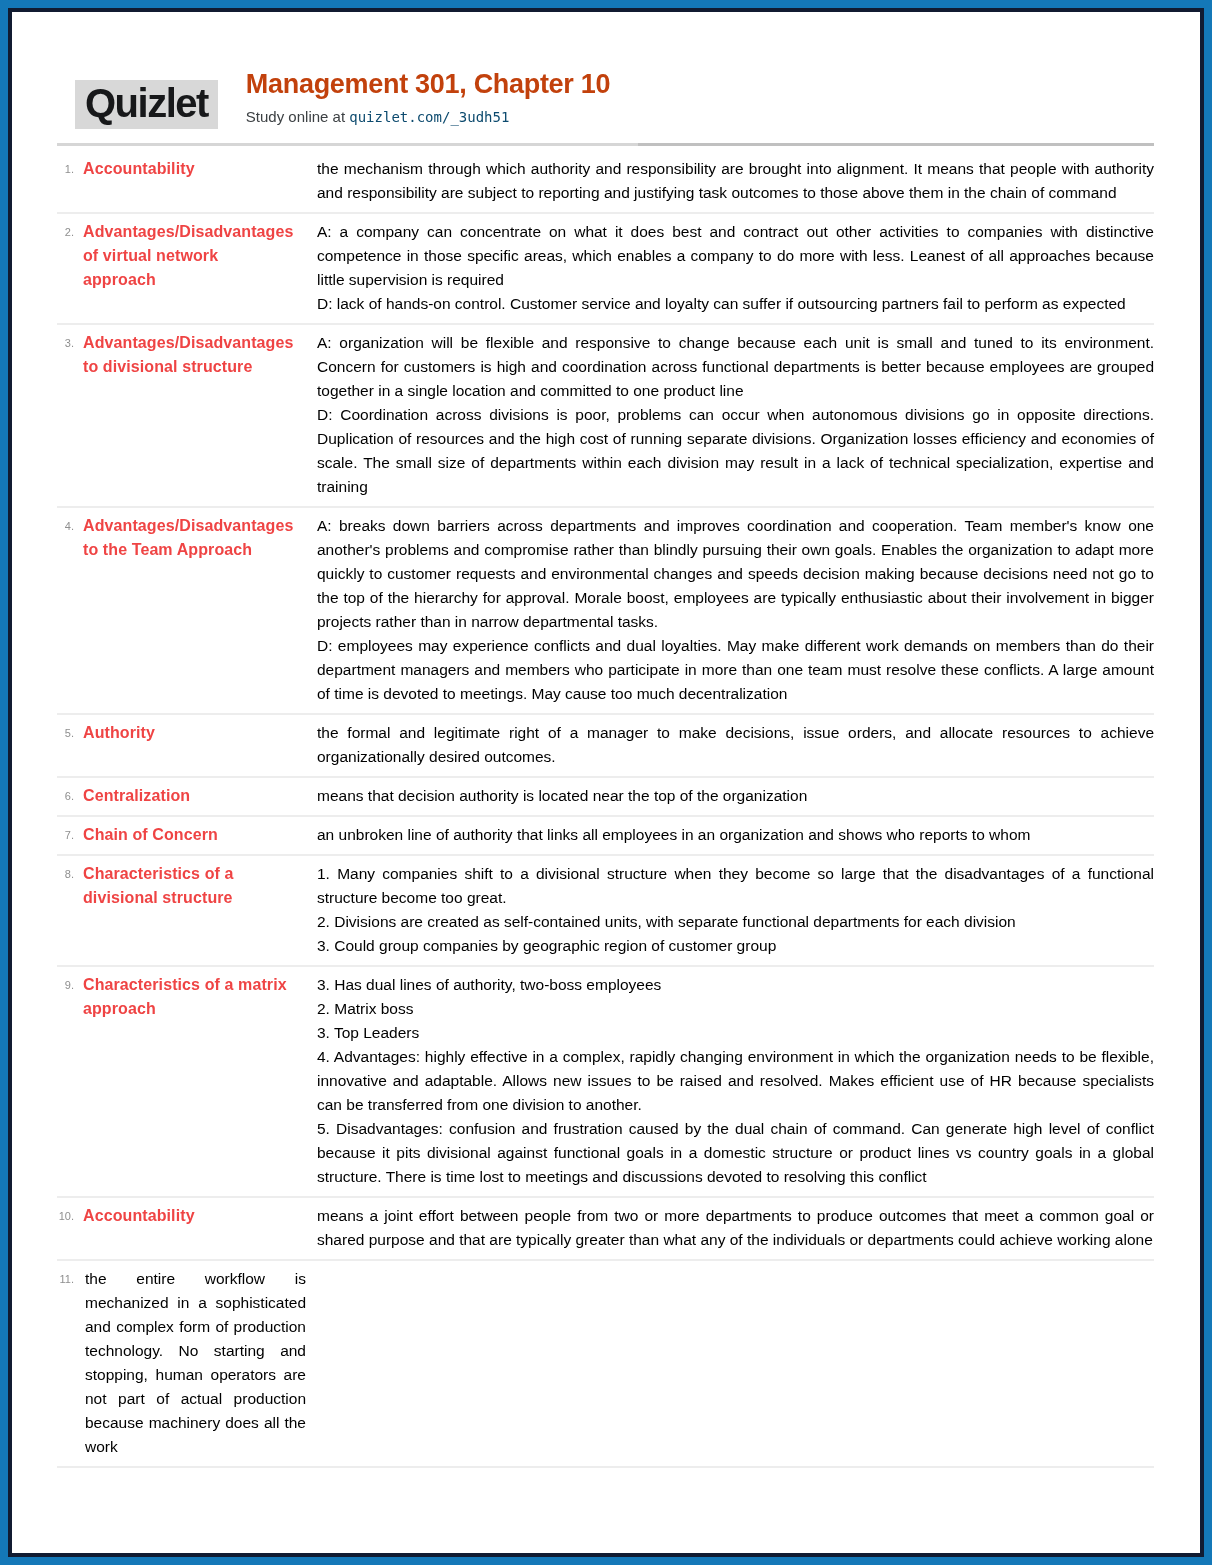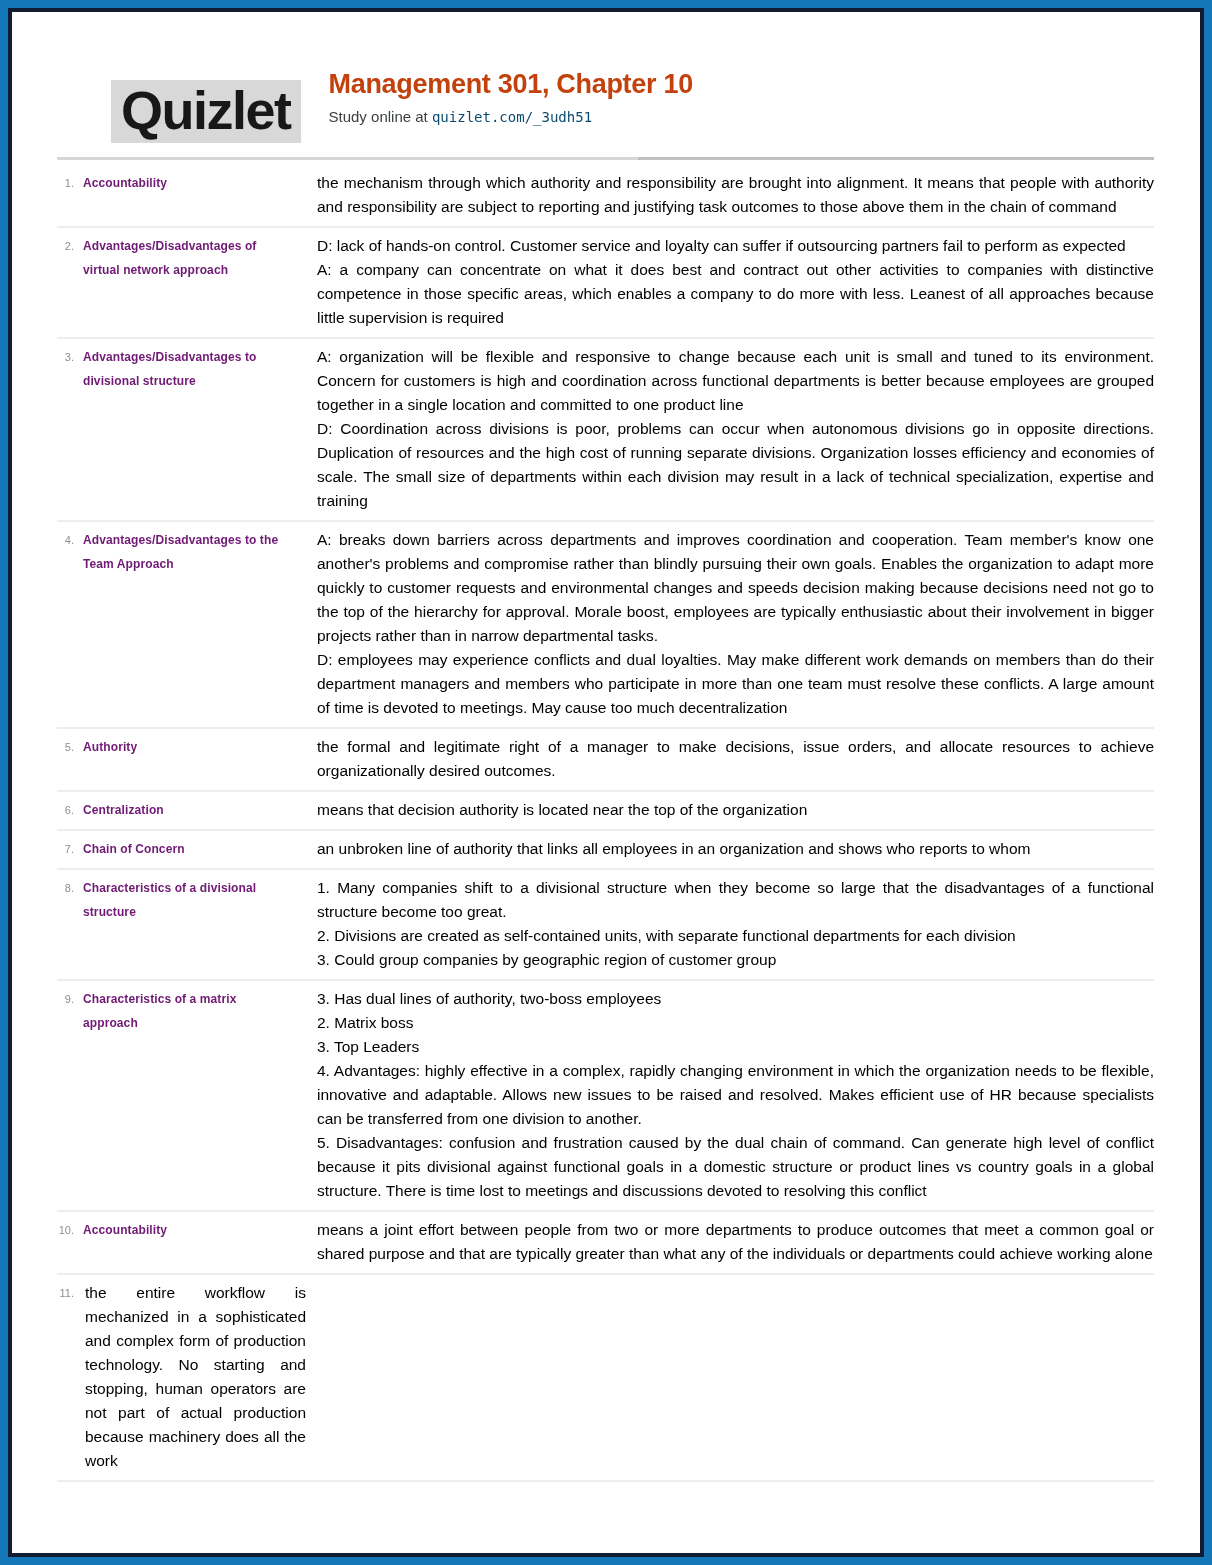"Quizlet" .logo { font-size: 54px -> 40px; margin-left: 36px -> none }
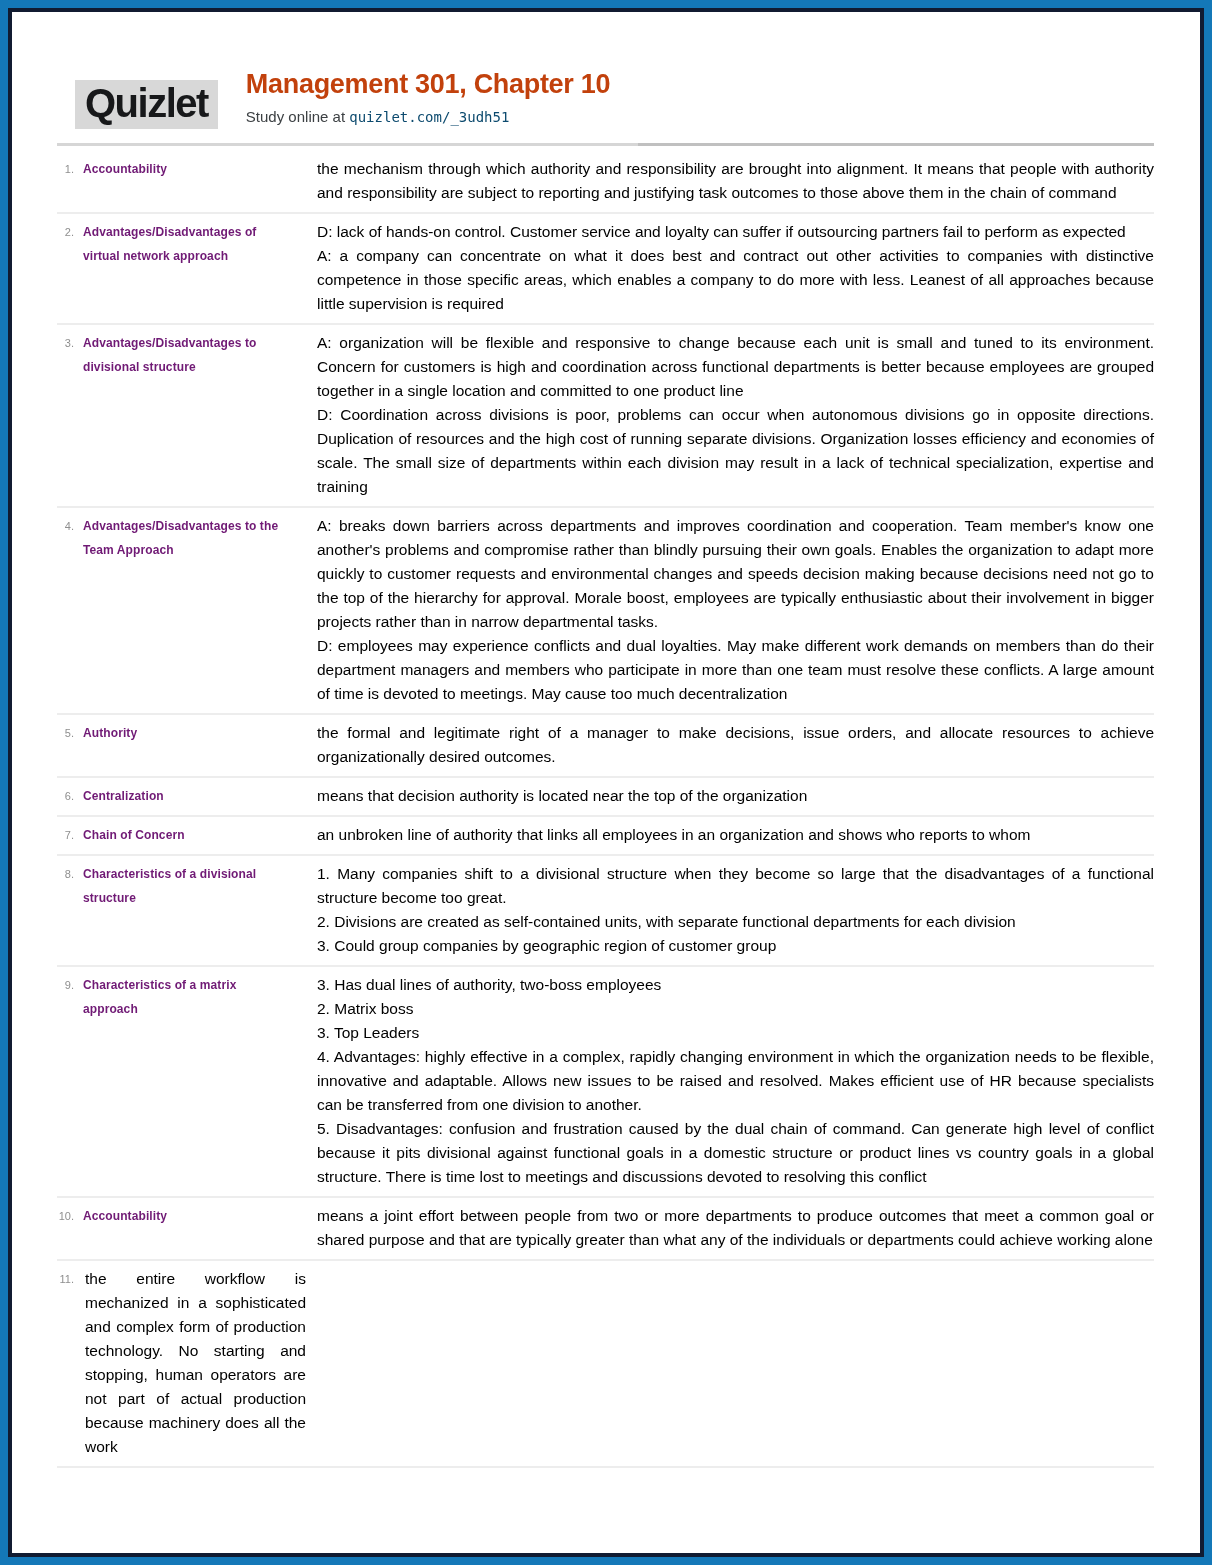"Accountability" .term { color: #701a75 -> #ef4444; font-size: 12px -> 16px }
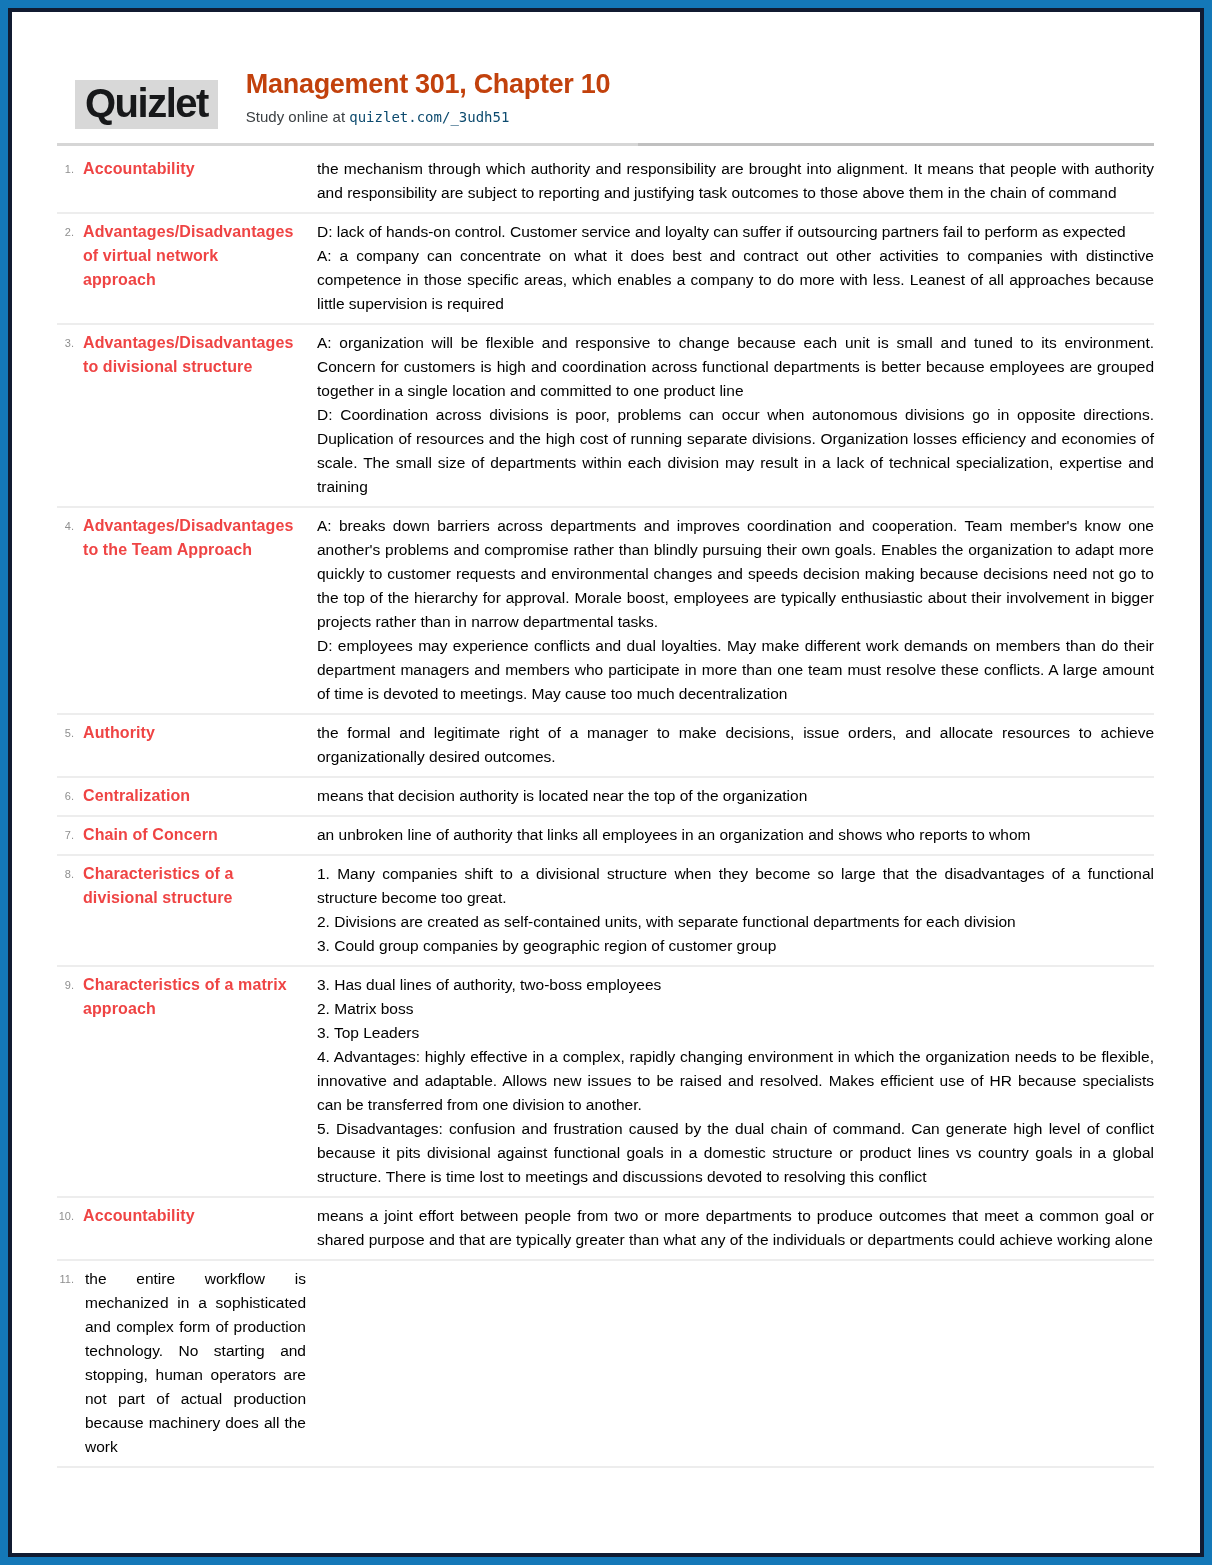"D: lack of hands-on control." div.def-p { order: before "A: a company can concentrate" -> after "A: a company can concentrate" }
